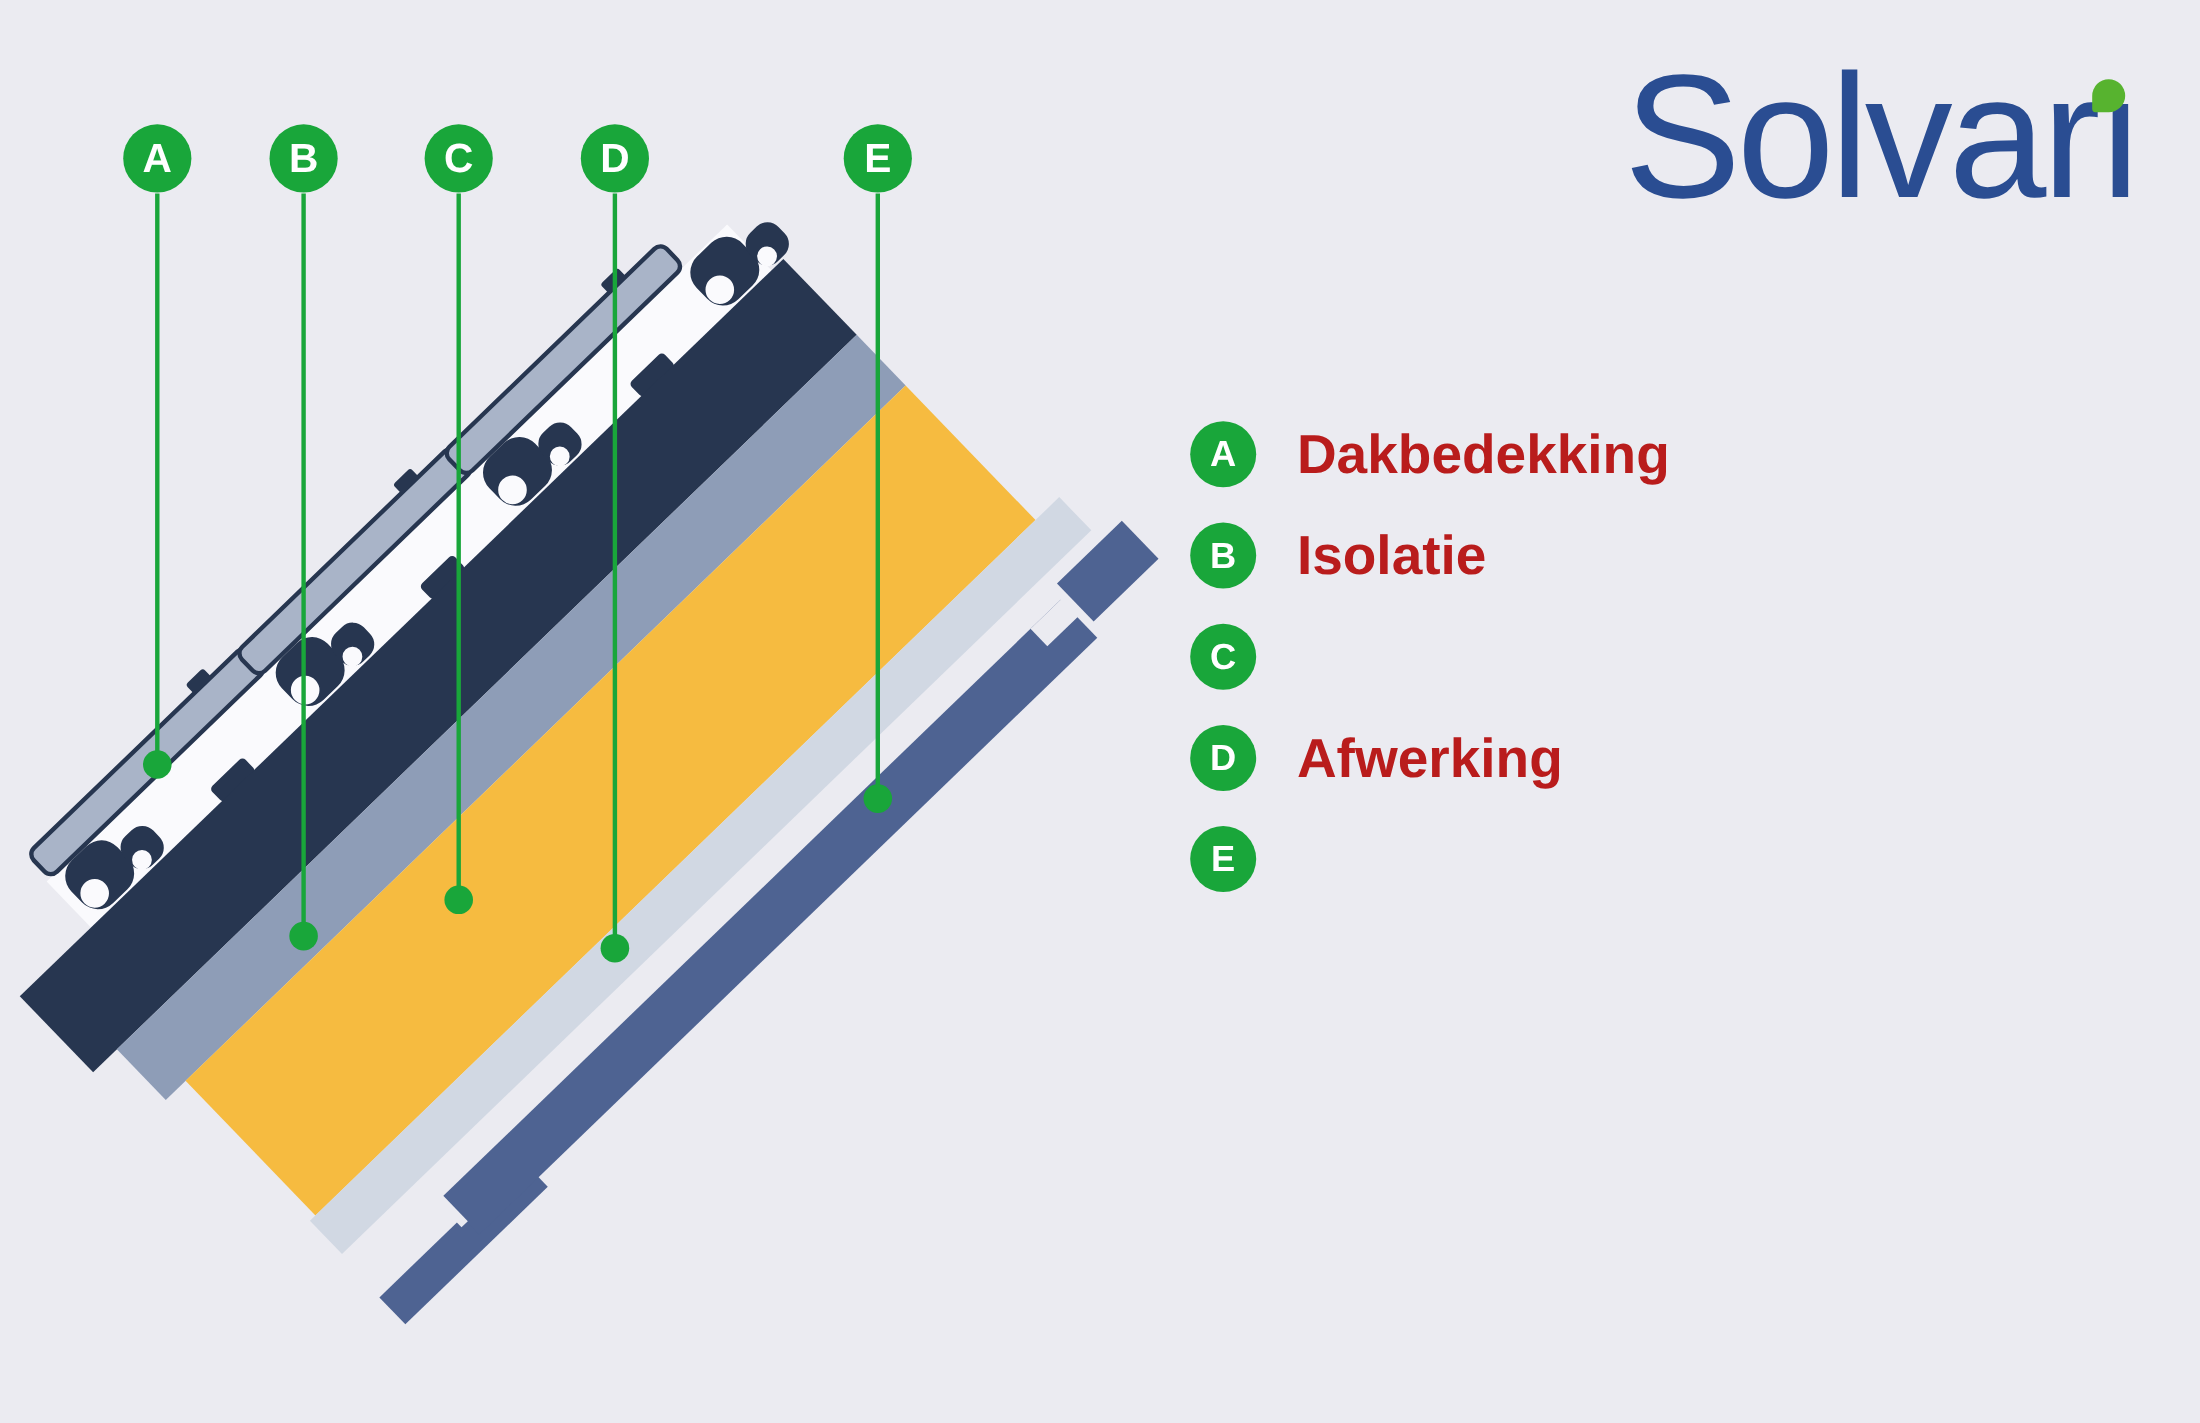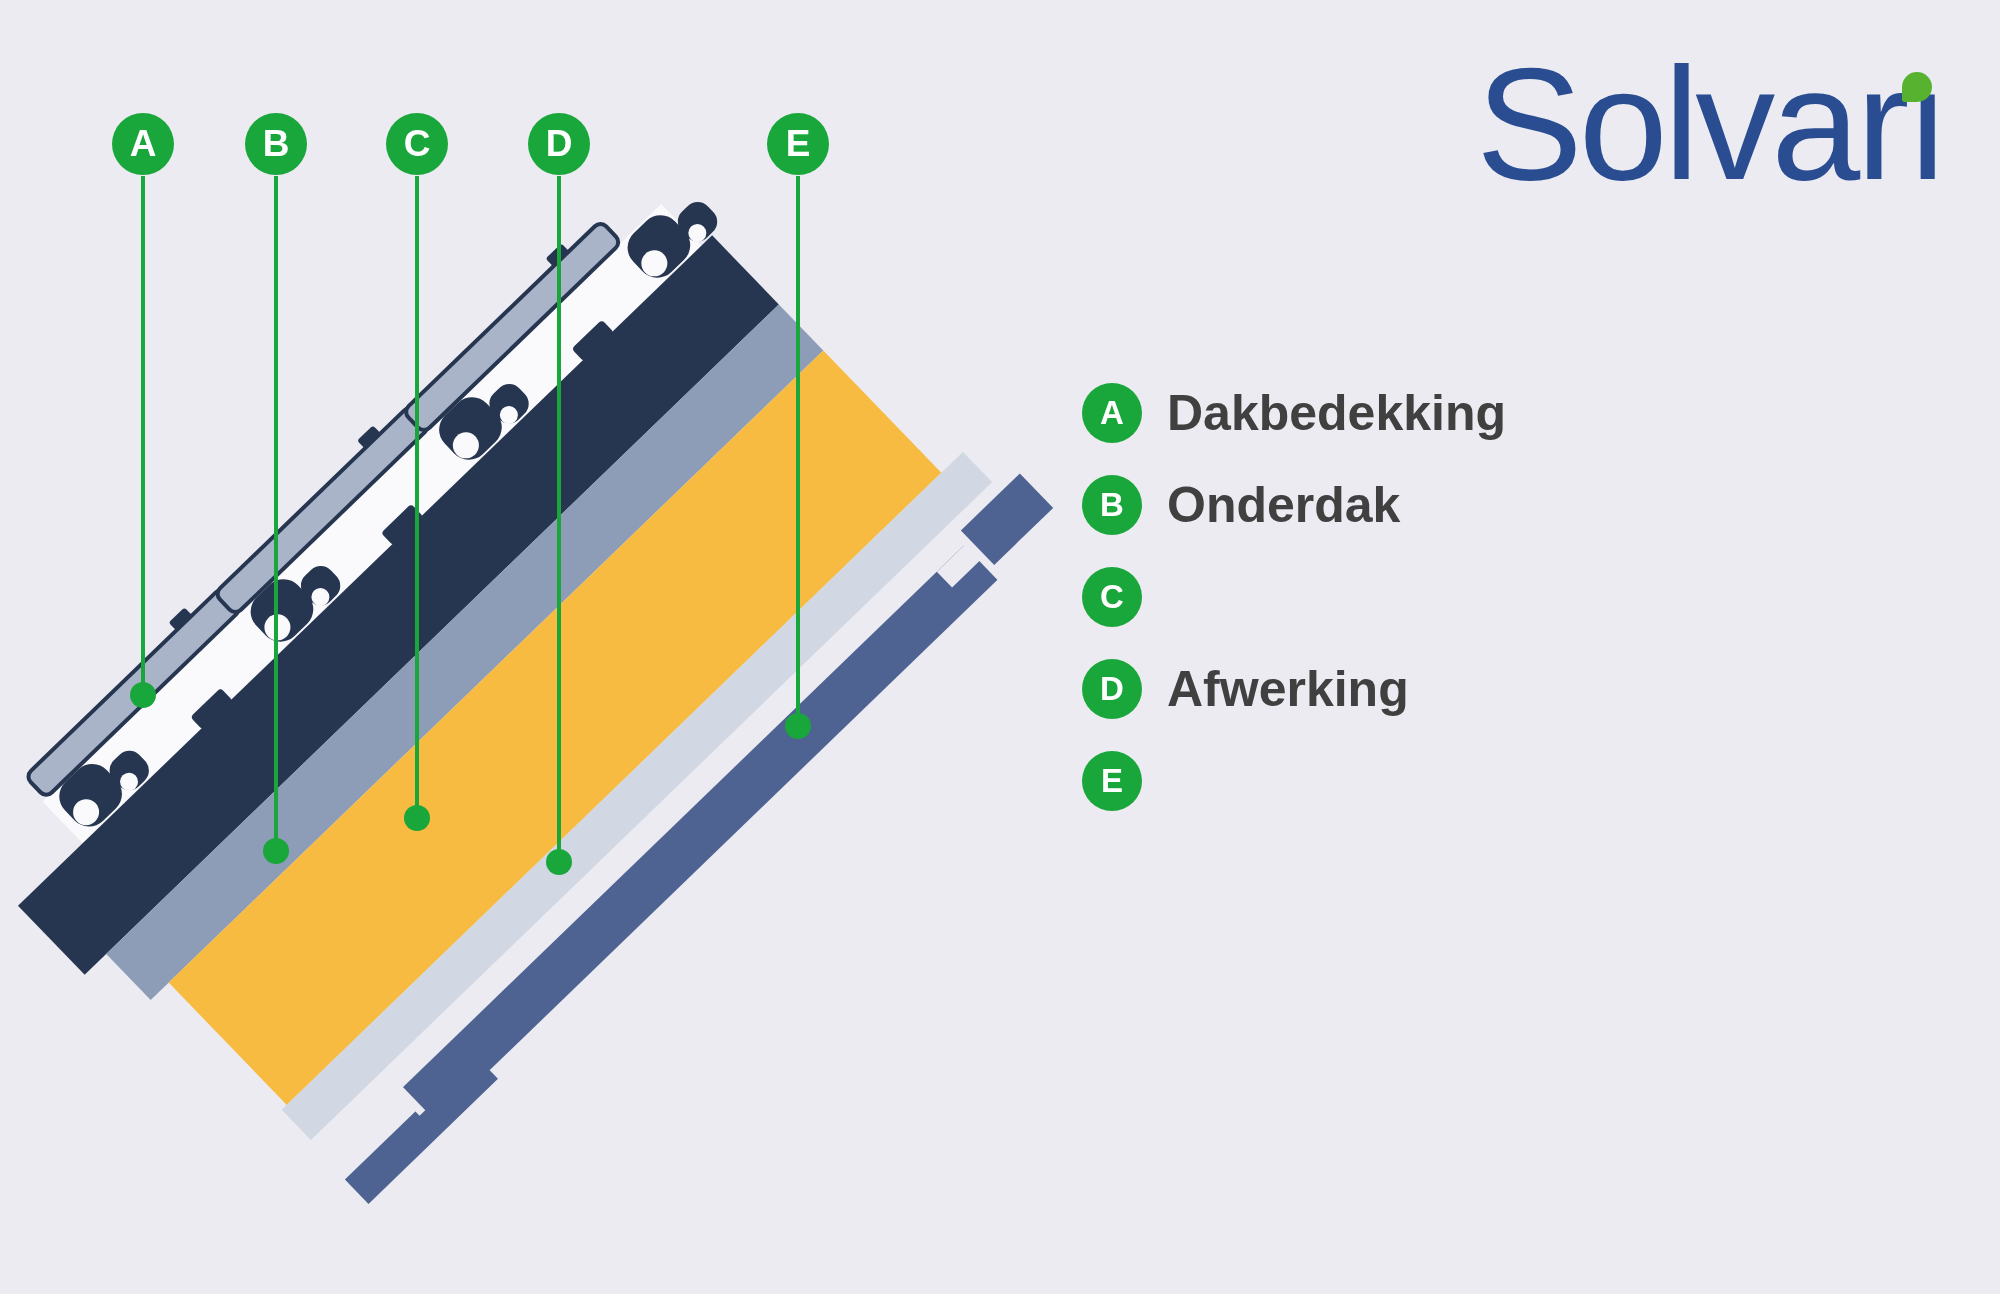"Dakbedekking" .legend-label { color: #404040 -> #b91c1c; margin-left: 25px -> 37px }
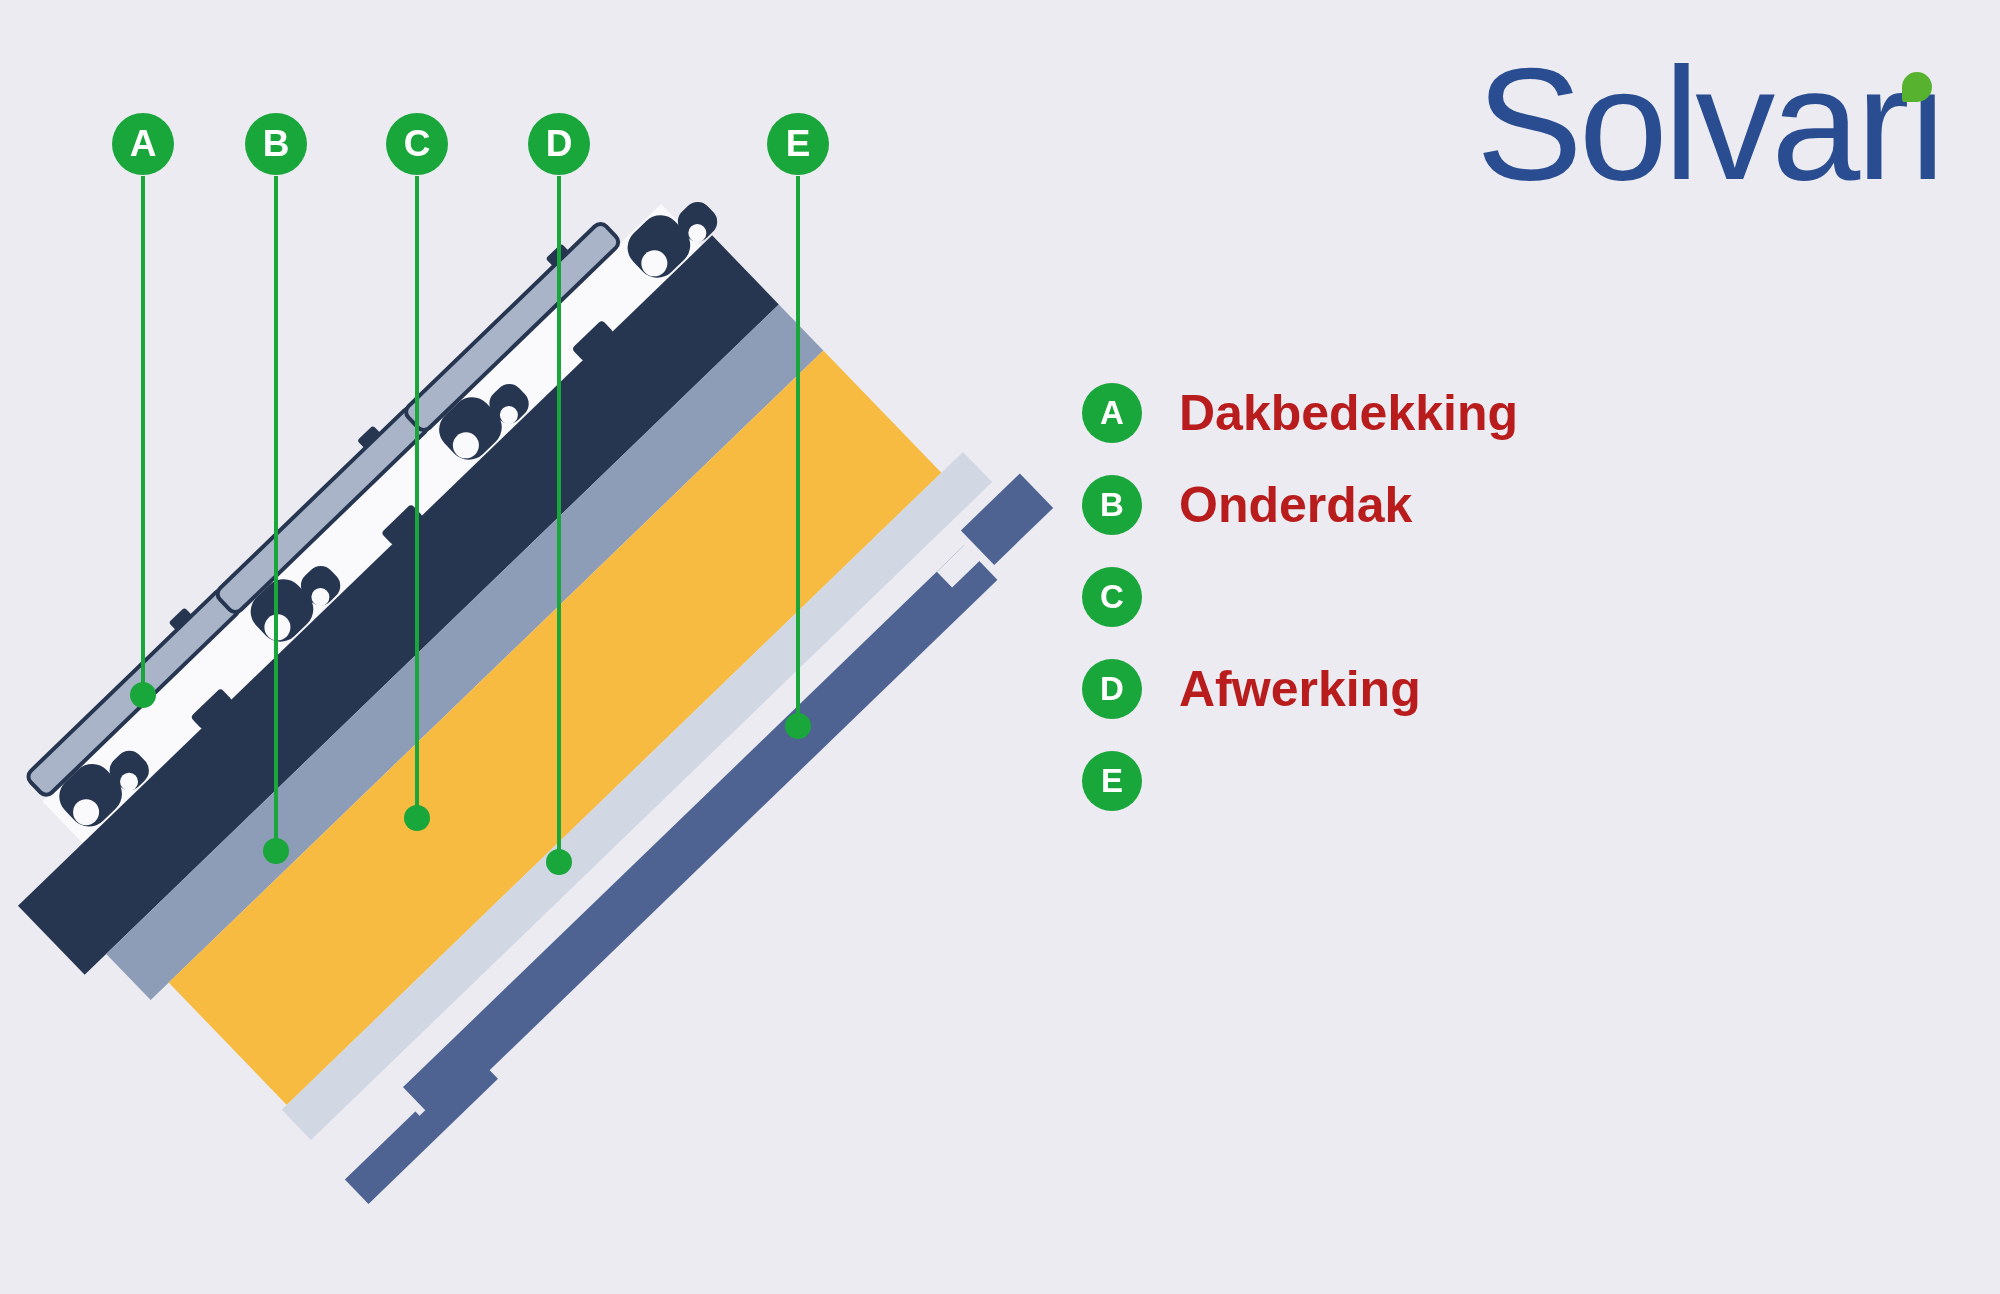"Onderdak" div.legend-label { text: Onderdak -> Isolatie }
